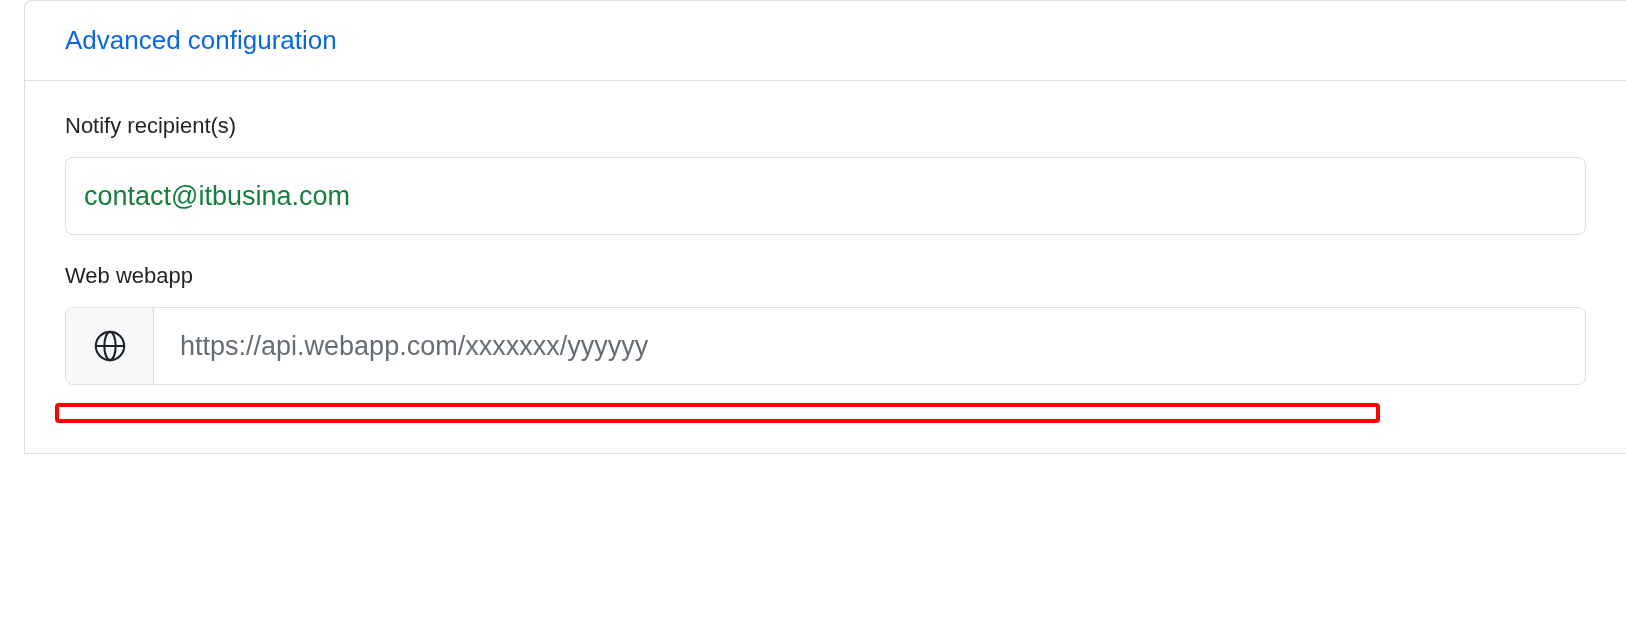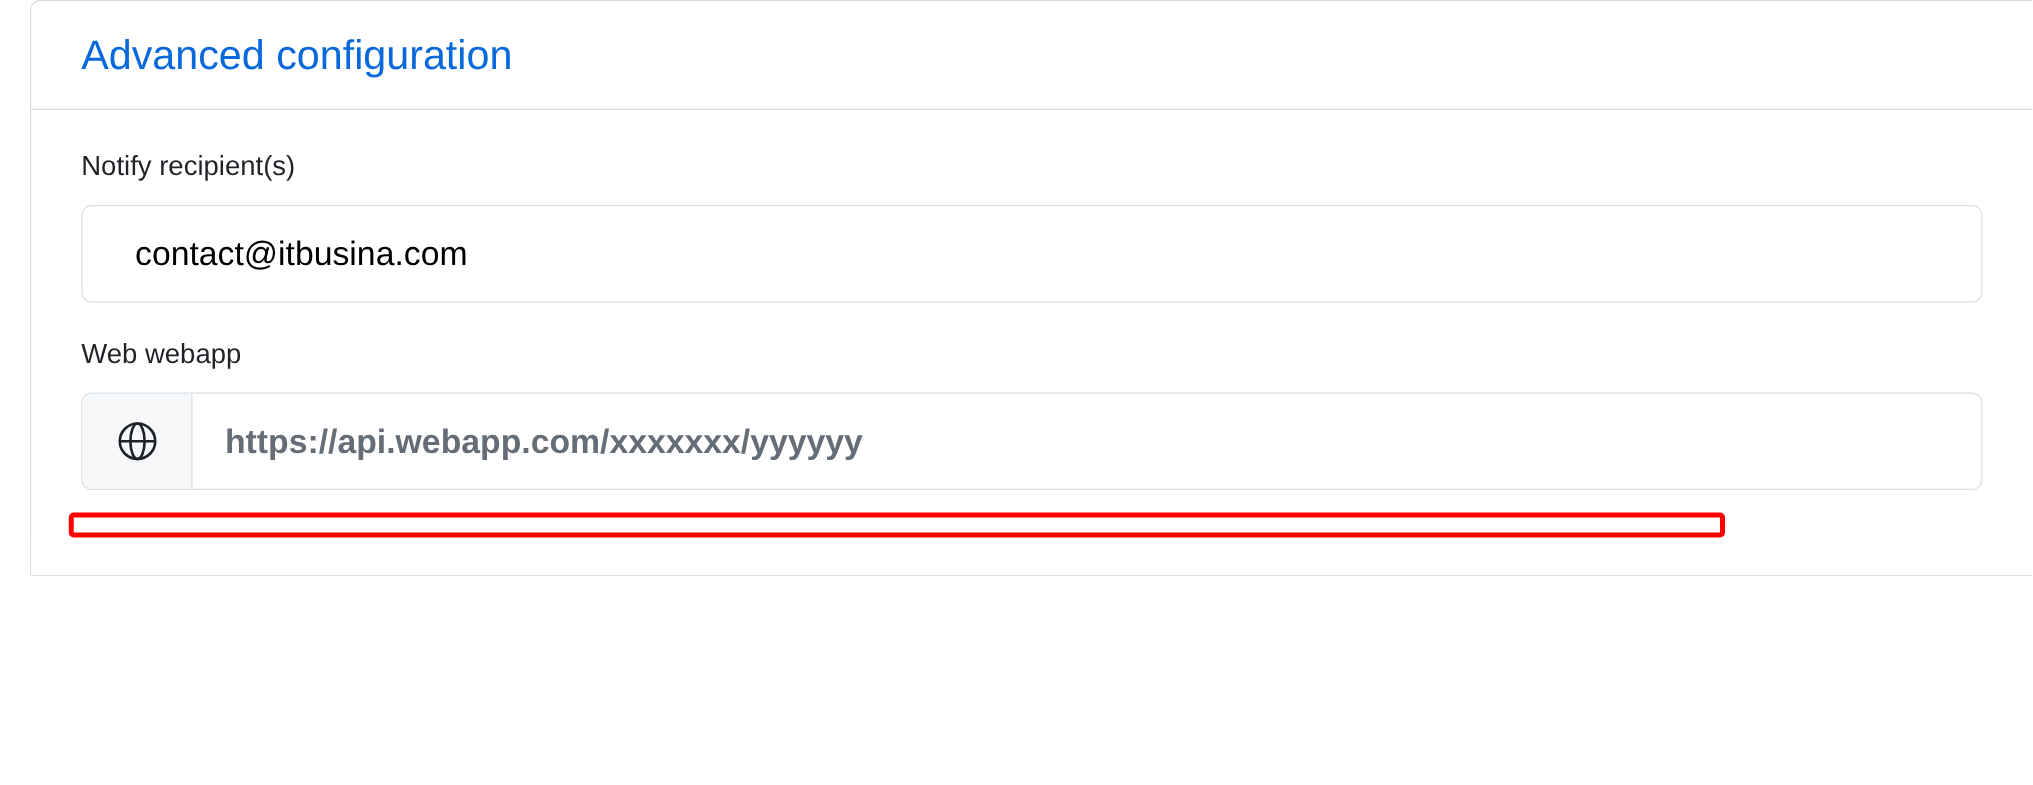"Advanced configuration" .header-link { font-size: 33px -> 26px }
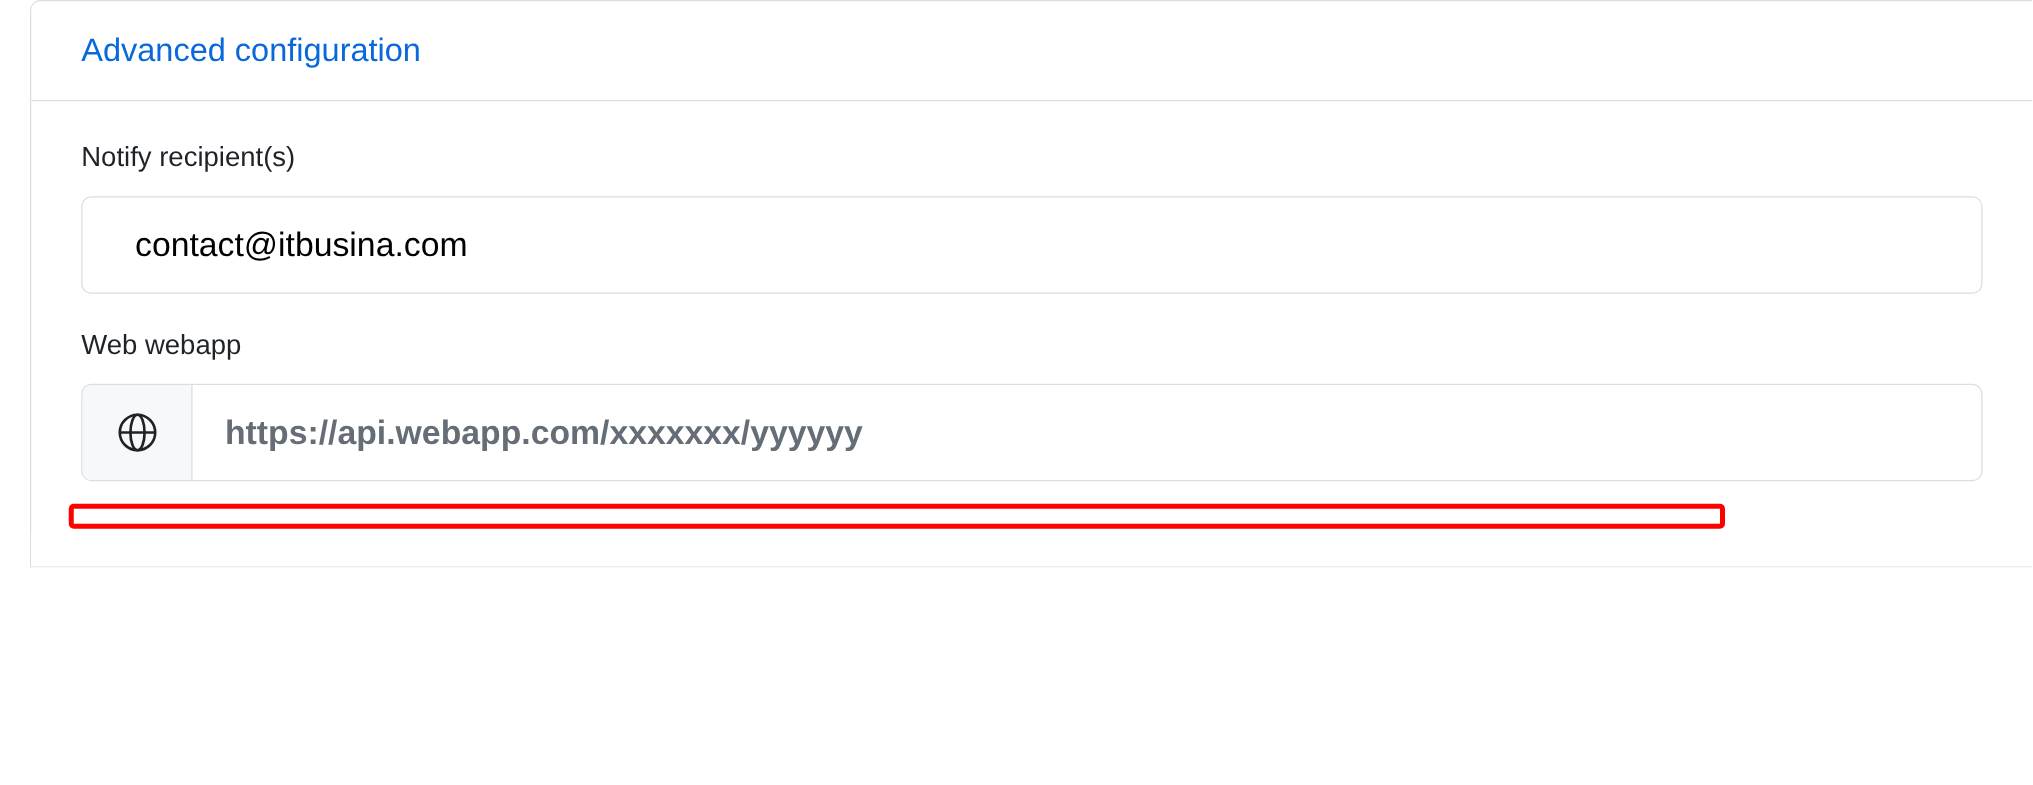"contact@itbusina.com" .text-input { color: #000000 -> #15803d; padding: 0 42px -> 0 18px }
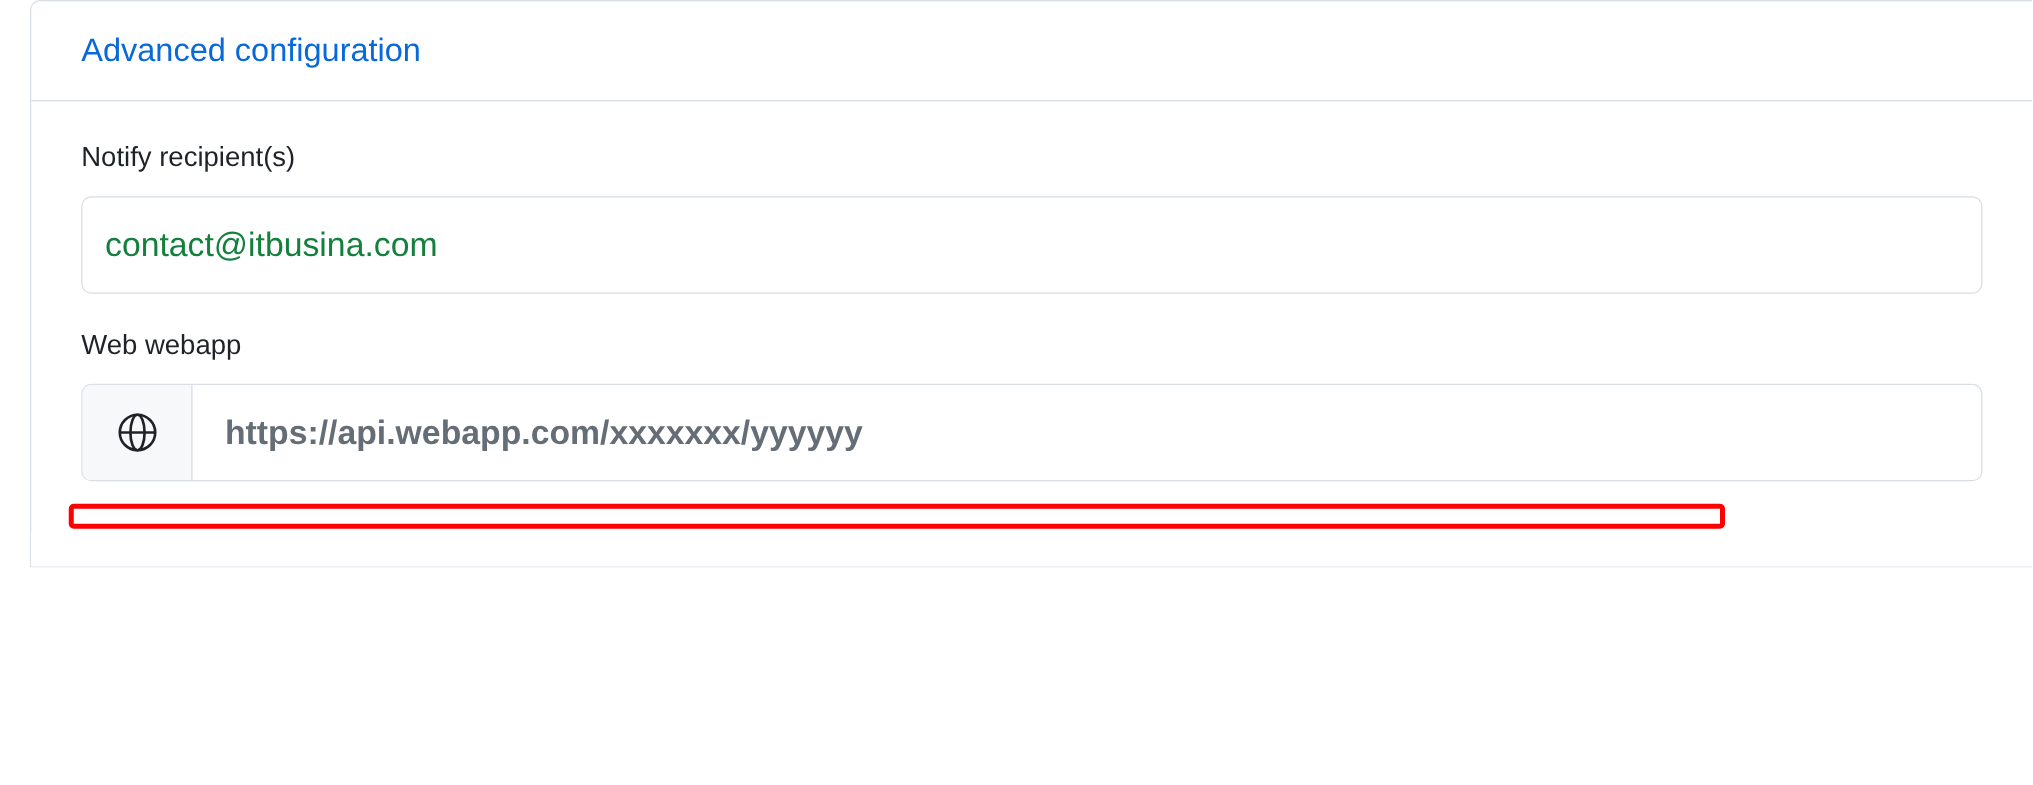"https://api.webapp.com/xxxxxxx/yyyyyy" .group-input { font-weight: bold -> none }
